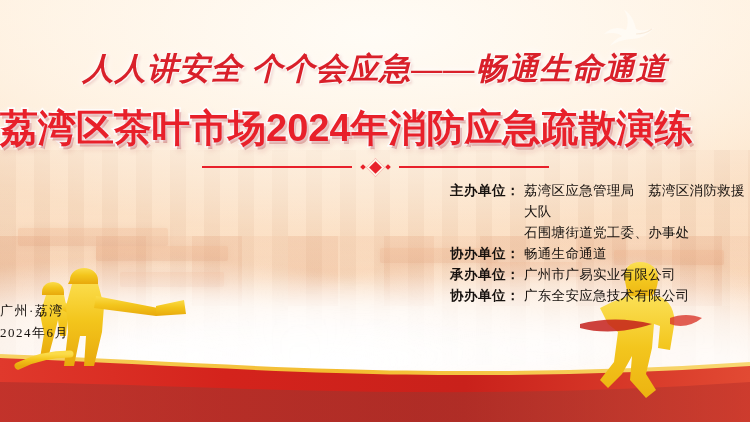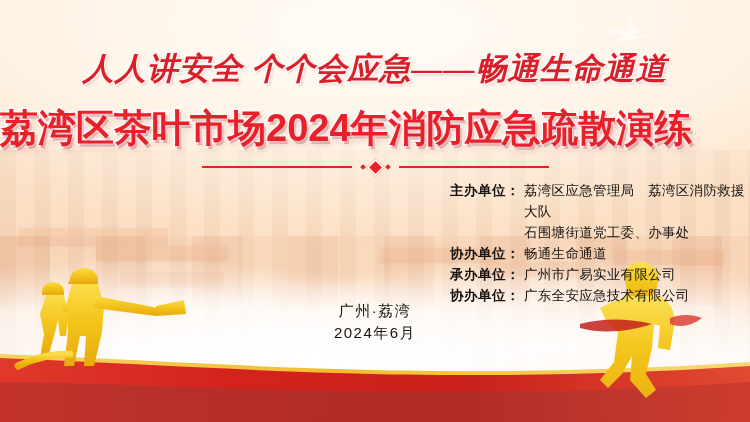"广州·荔湾" .place { font-family: none -> Liberation Serif, serif; font-size: 15px -> 13px; text-align: center -> left }
